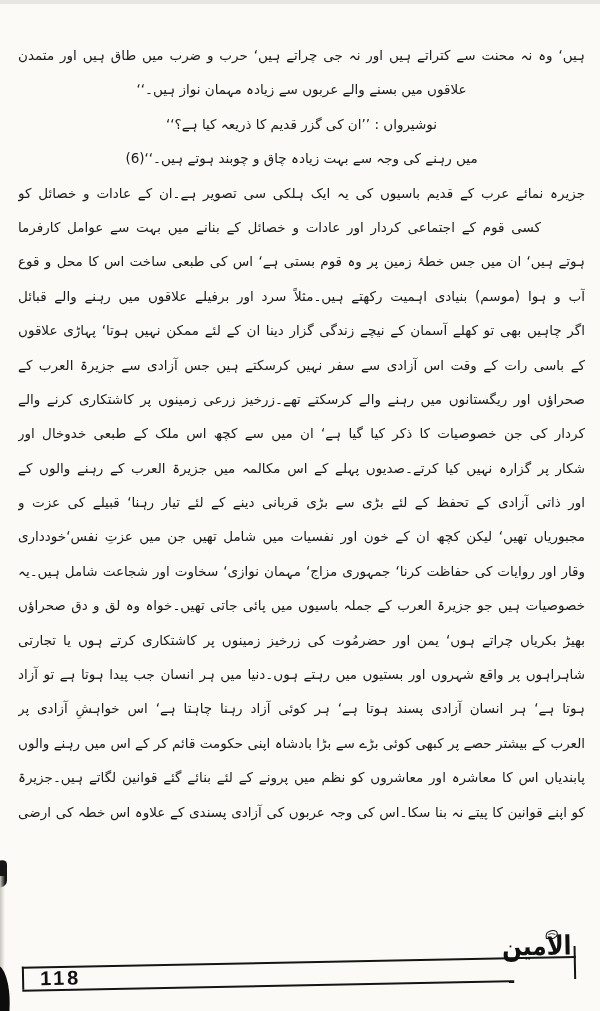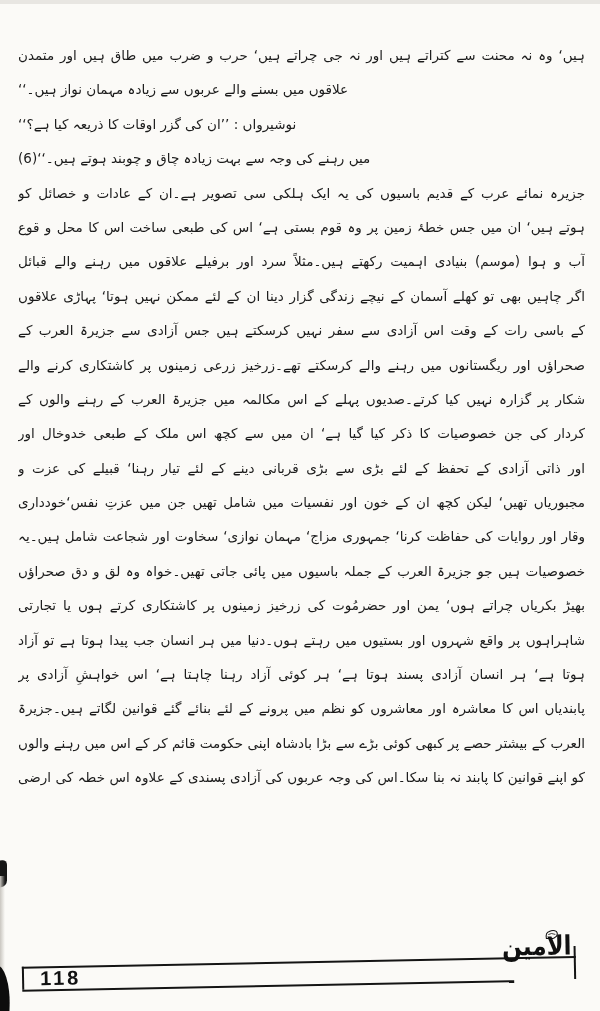"علاقوں میں بسنے والے عربوں" .r { text-align: left -> center }
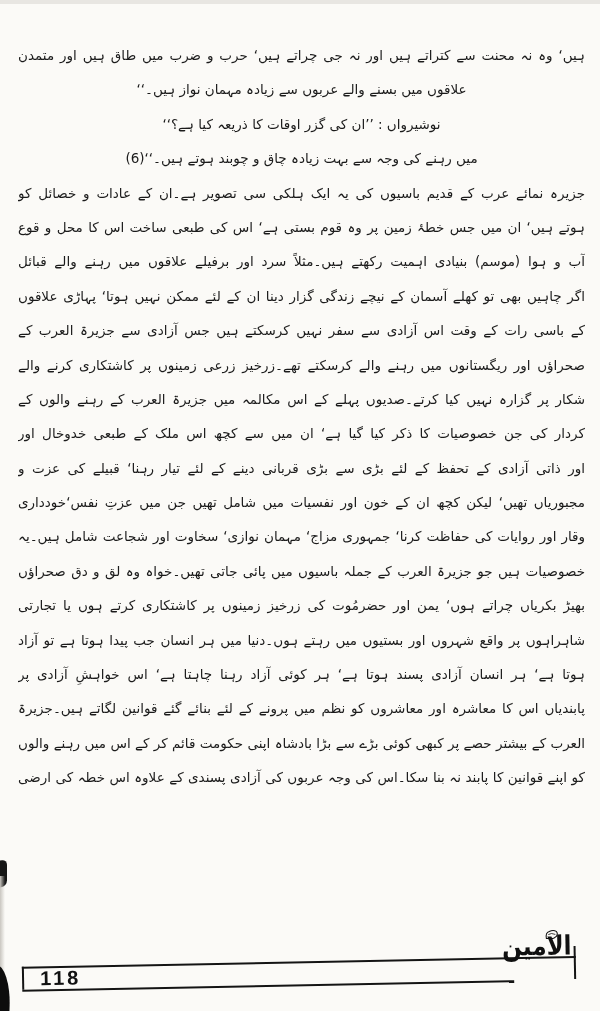"نوشیرواں : ’’ان کی گزر" div.line { text: اوقات -> قدیم }
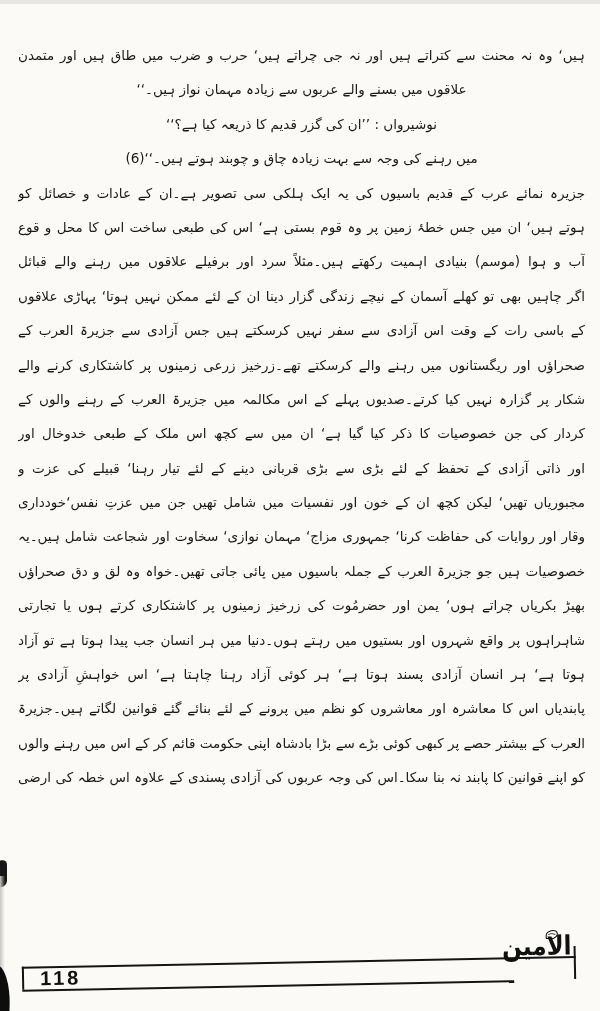"کسی قوم کے اجتماعی کردار" div.line { html: none -> <div>کسی قوم کے اجتماعی کردار اور عادات و خصائل کے بنانے میں بہت سے عوامل کارفرما</div> }
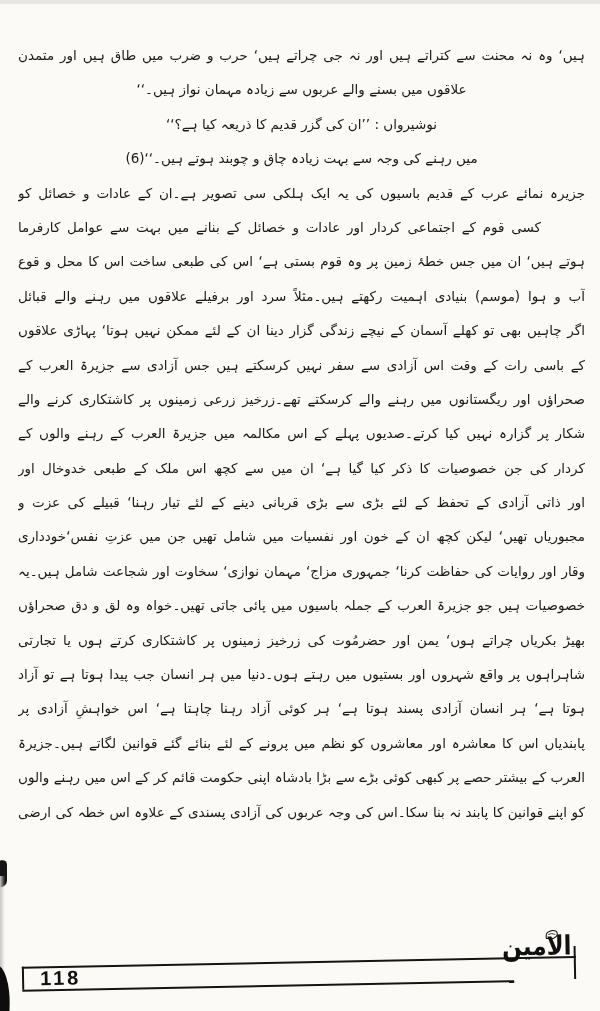"شکار پر گزارہ نہیں کیا" div.line { order: before "کردار کی جن خصوصیات کا" -> after "کردار کی جن خصوصیات کا" }
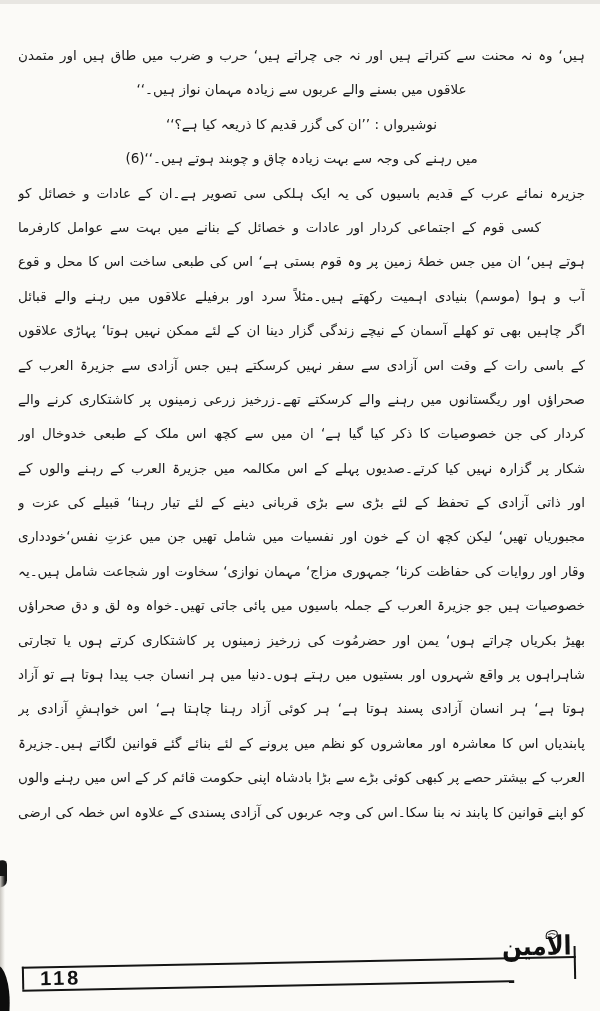"پابندیاں اس کا معاشرہ اور" div.line { order: before "العرب کے بیشتر حصے پر" -> after "العرب کے بیشتر حصے پر" }
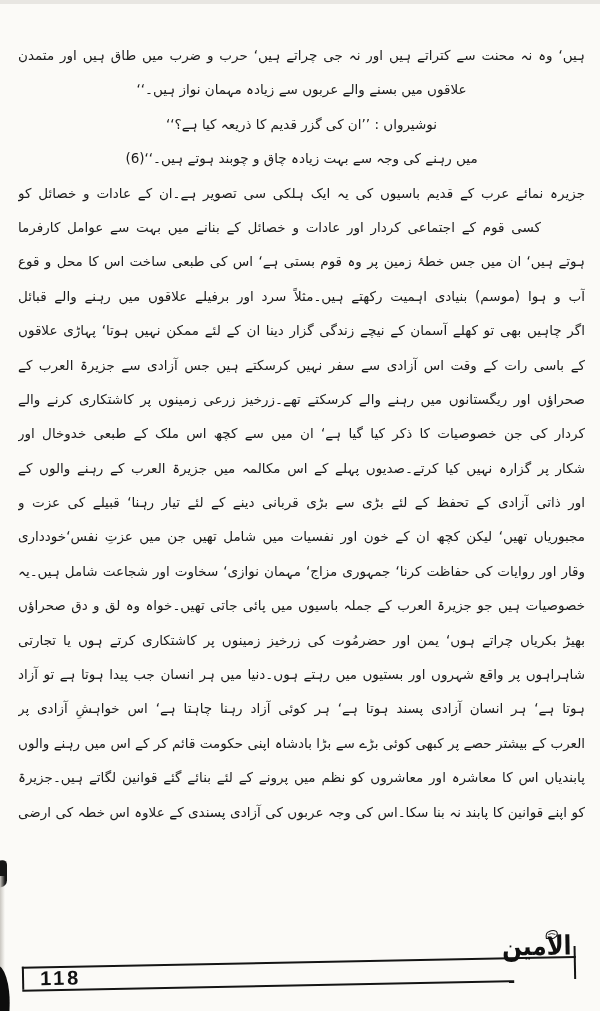"کو اپنے قوانین کا پابند" div.line { text: پابند -> پیتے }
